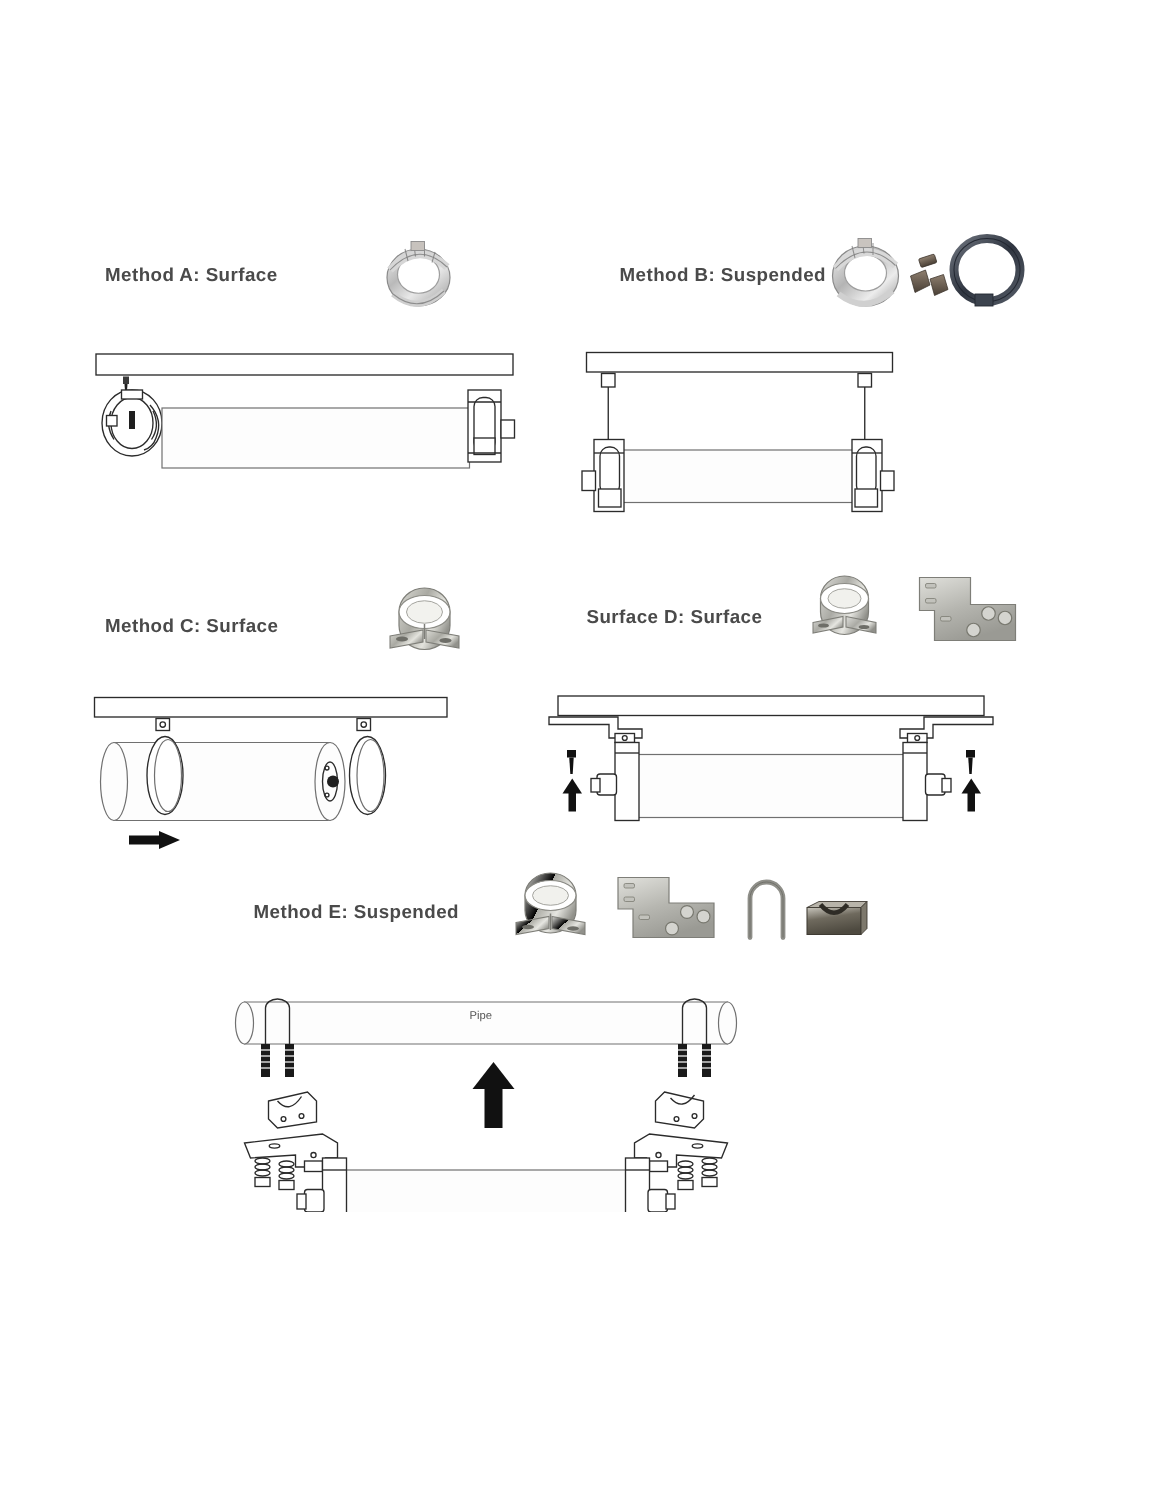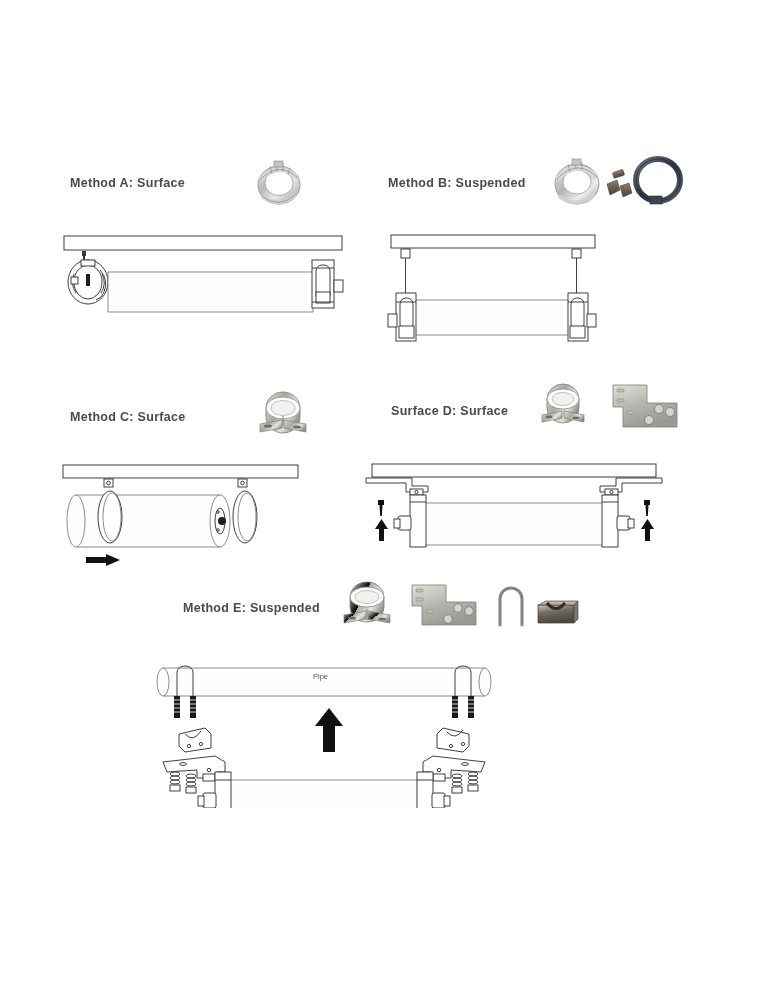"Method B: Suspended" div.method-label { left: 388px -> 413px }
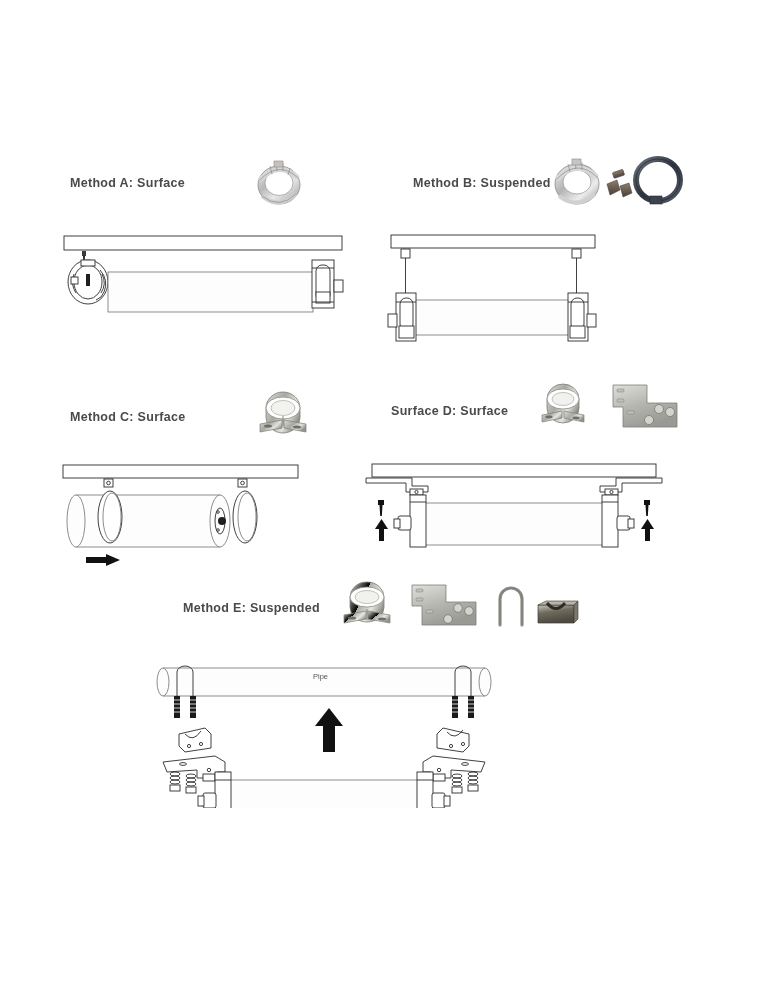"Method E: Suspended" div.method-label { margin-left: 14px -> none }
